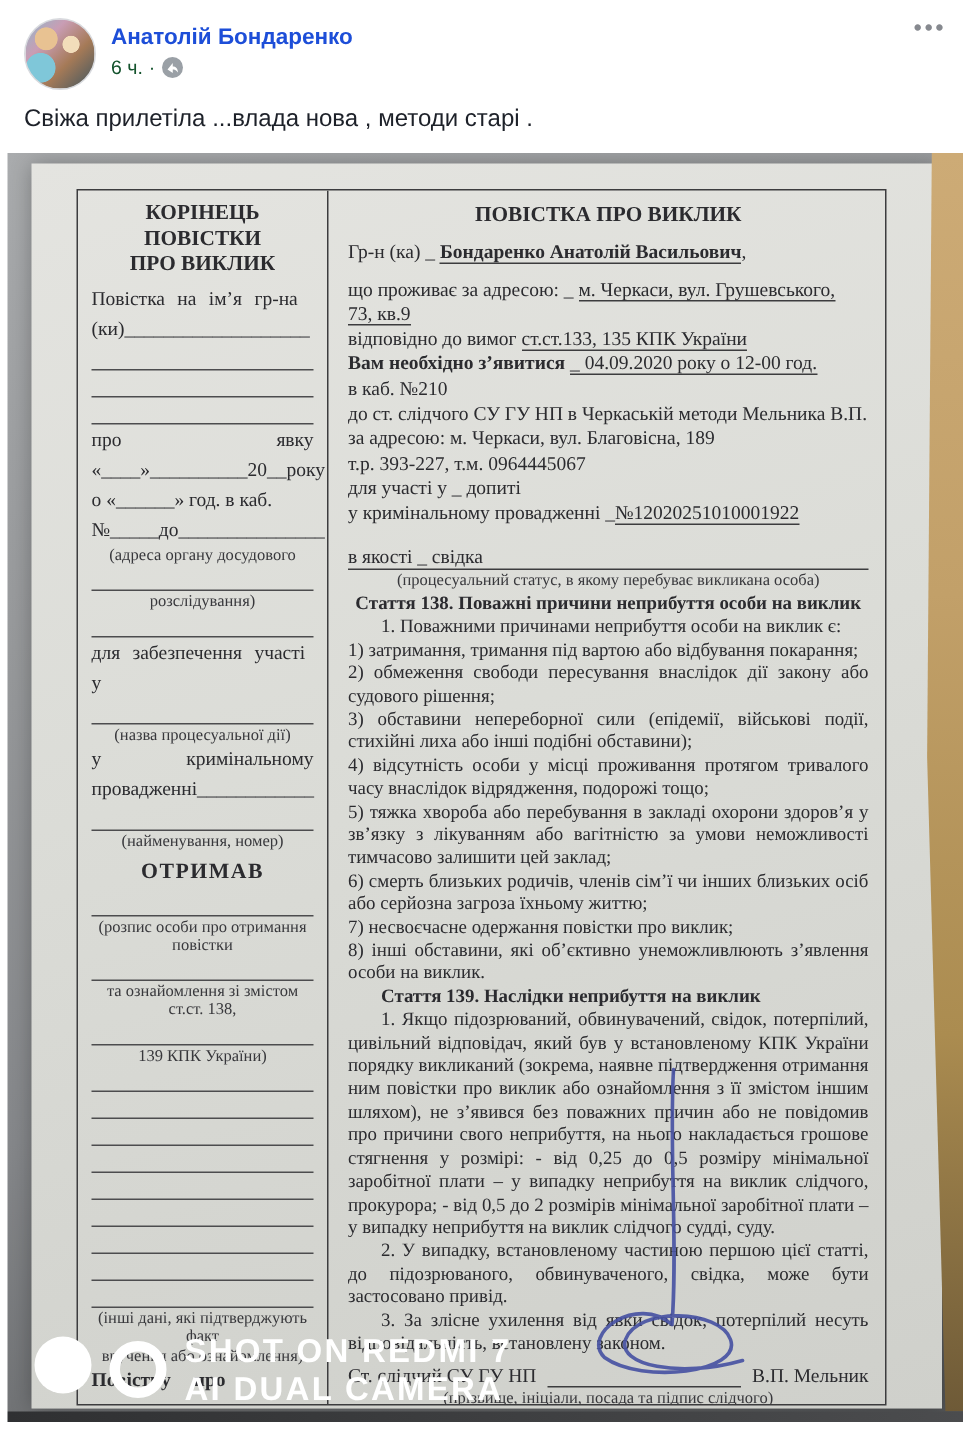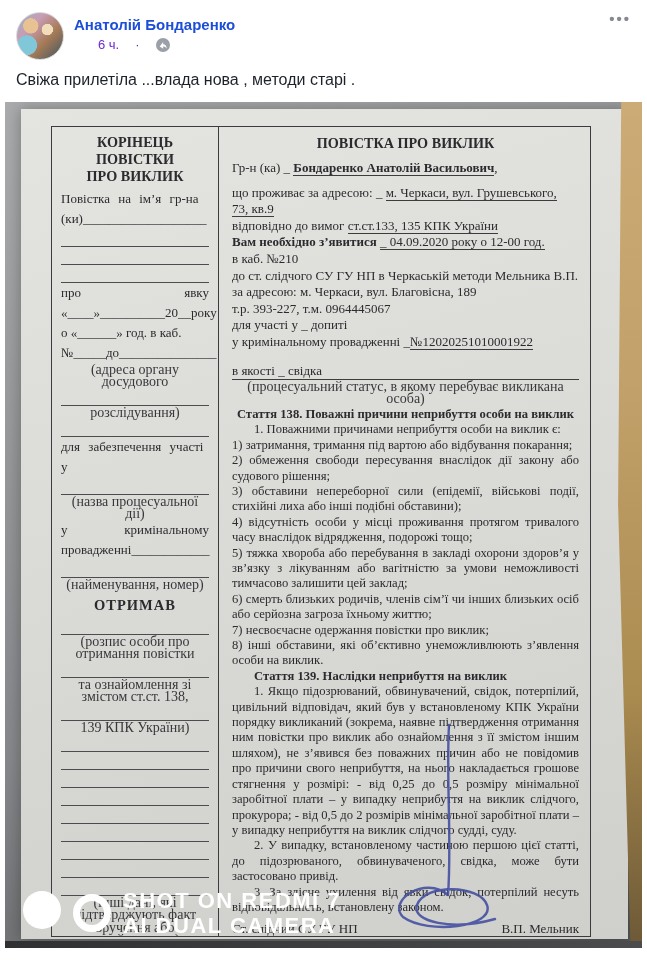"6 ч." .sub { color: #6d28d9 -> #14532d; gap: 16px -> 4px; margin-left: 24px -> none }
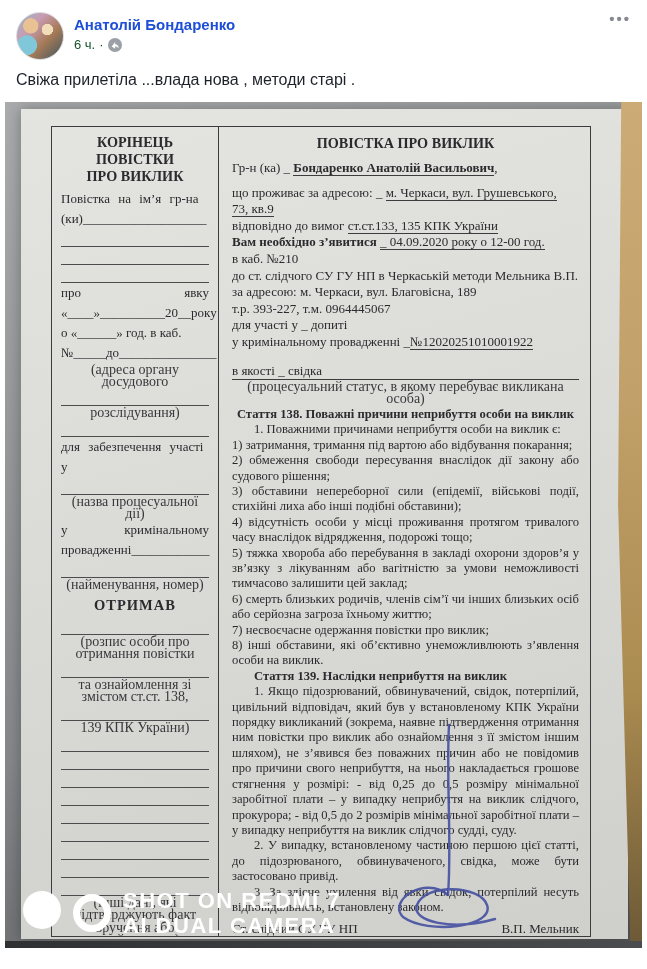"(адреса органу досудового" .small-note { font-size: 14px -> 11px }
